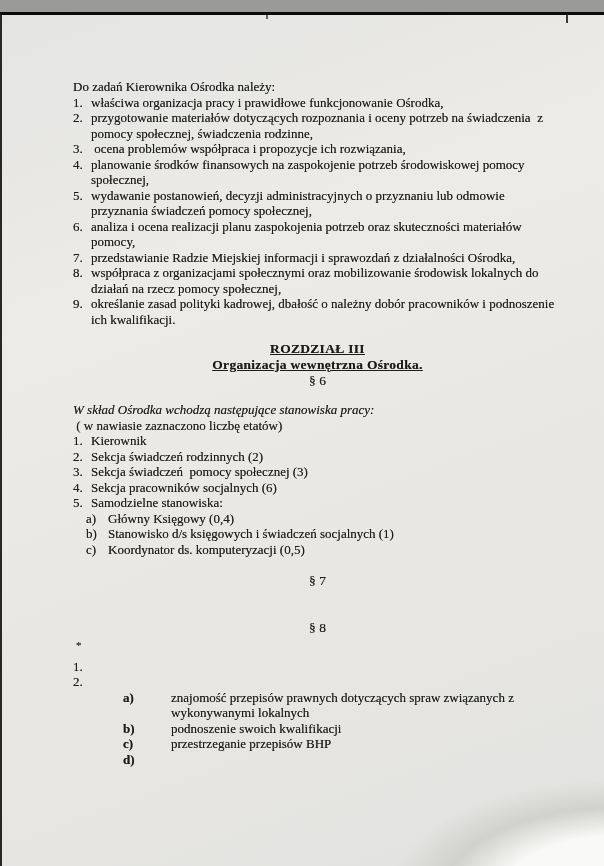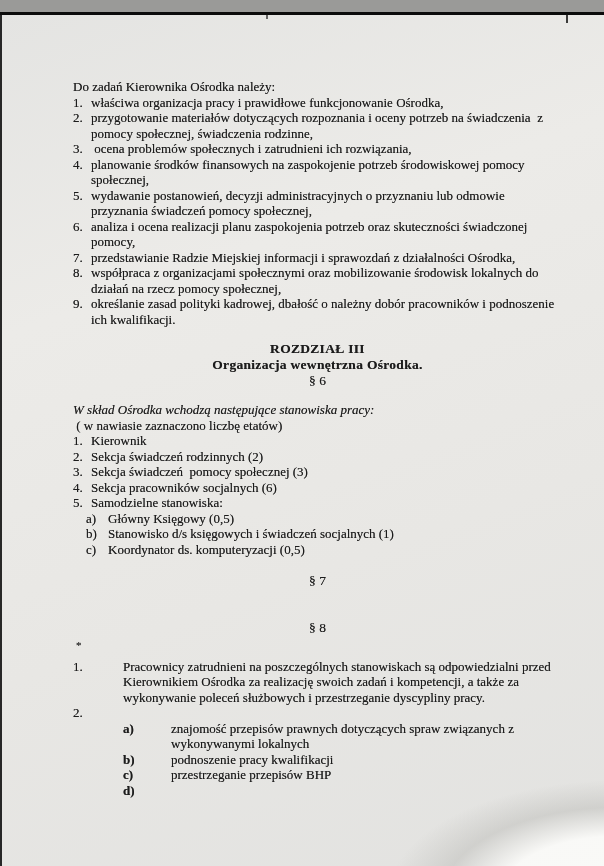"ocena problemów społecznych i" span.text { text: społecznych i zatrudnieni -> współpraca i propozycje }
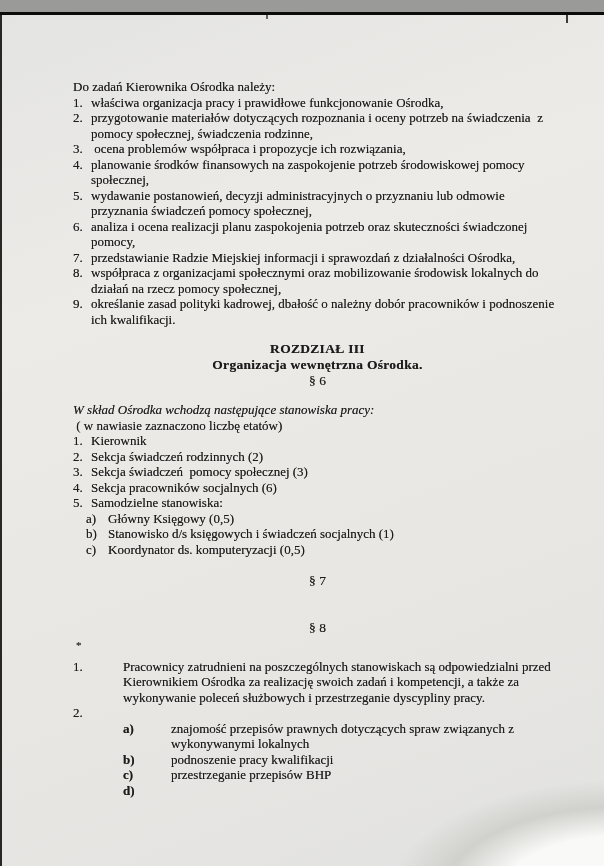"analiza i ocena realizacji planu" span.text { text: świadczonej -> materiałów }
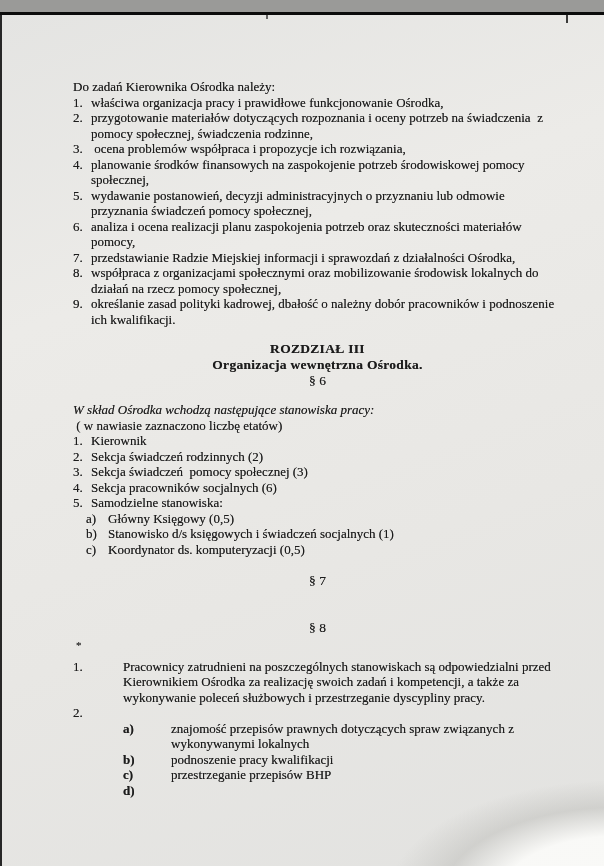"ROZDZIAŁ III" .h-bold { text-decoration: none -> underline }
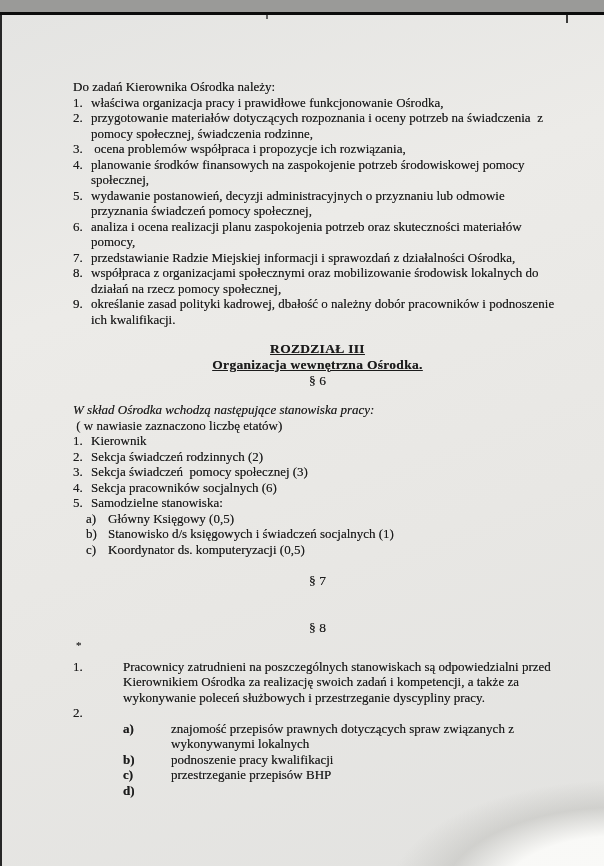"Główny Księgowy (0,5)" span.text { text: 0,5 -> 0,4 }
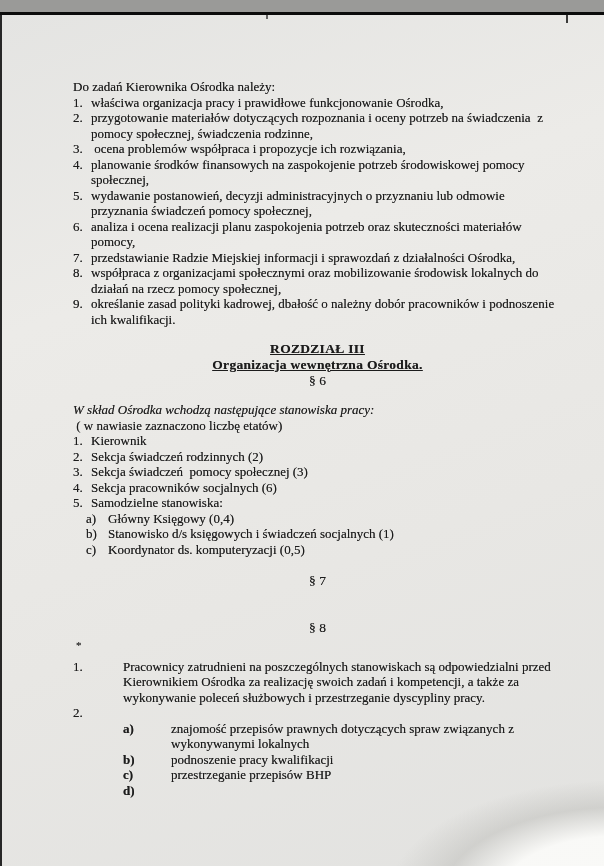"Pracownicy zatrudnieni na poszczególnych" span.text { html: <span>Pracownicy zatrudnieni na poszczególnych stanowiskach są odpowiedzialni przed Kierownikiem Ośrodka za realizację swoich zadań i kompetencji, a także za wykonywanie poleceń służbowych i przestrzeganie dyscypliny pracy.</span> -> none }
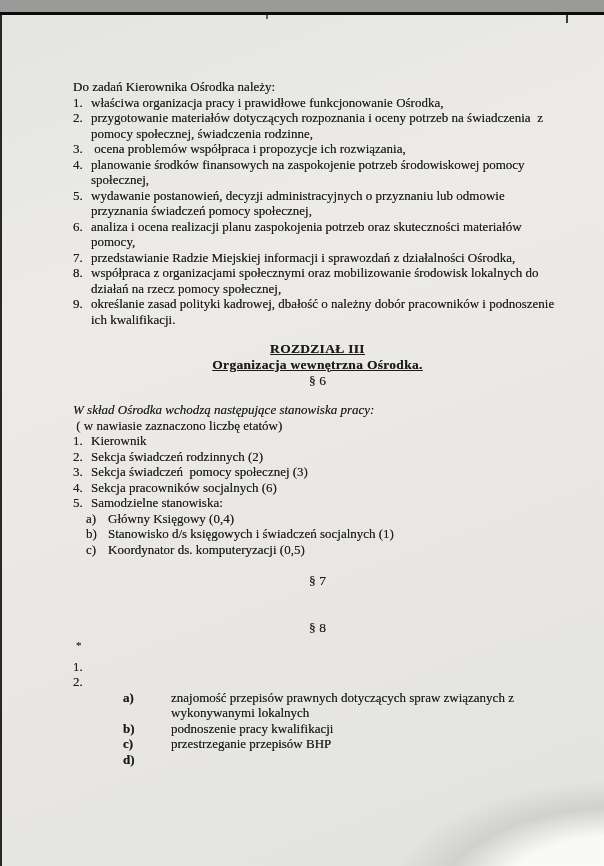"podnoszenie pracy kwalifikacji" span.text { text: pracy -> swoich }
